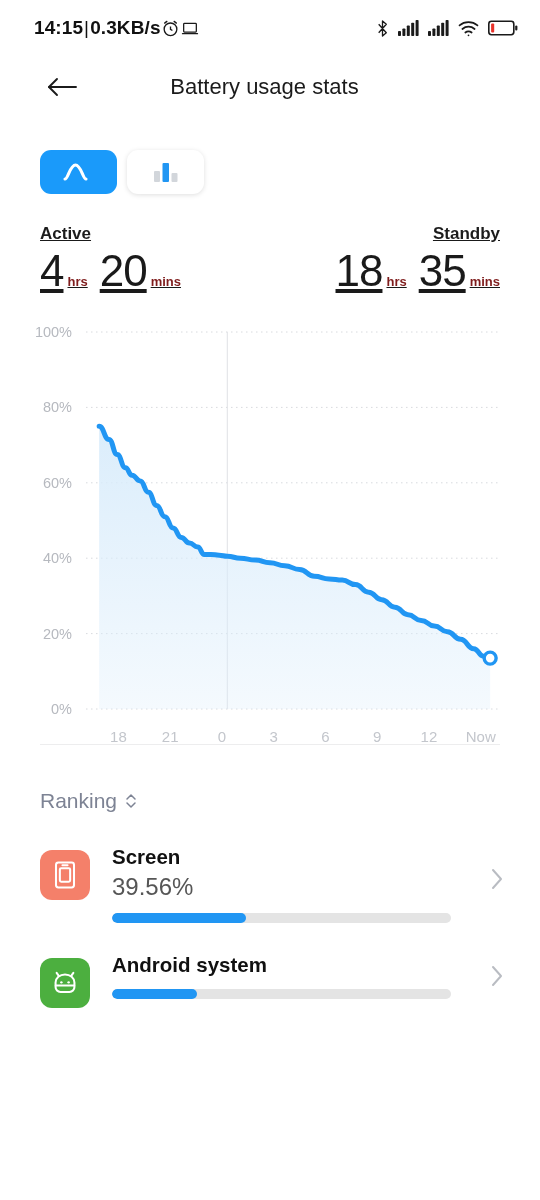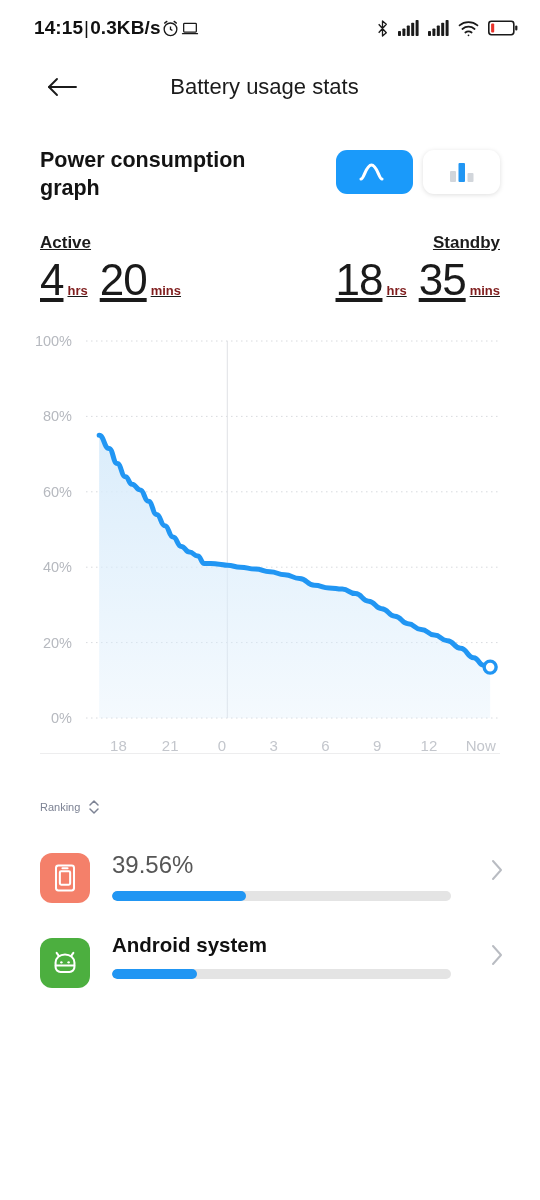"Power consumption graph" div.section-title { html: <div>Power consumption graph</div> -> none }
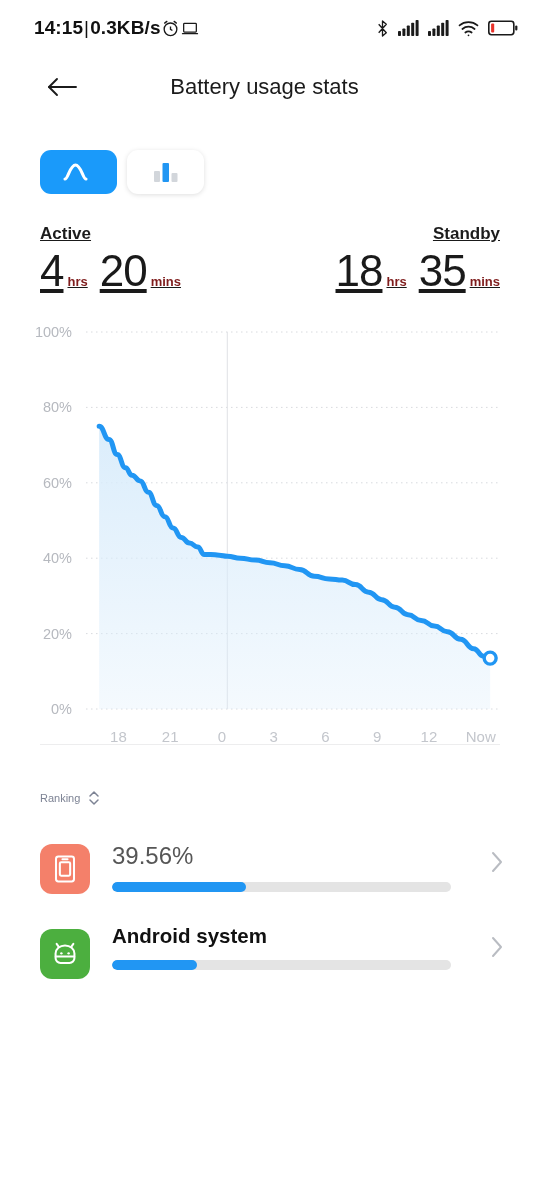"Ranking" .ranking-label { font-size: 11px -> 21px }
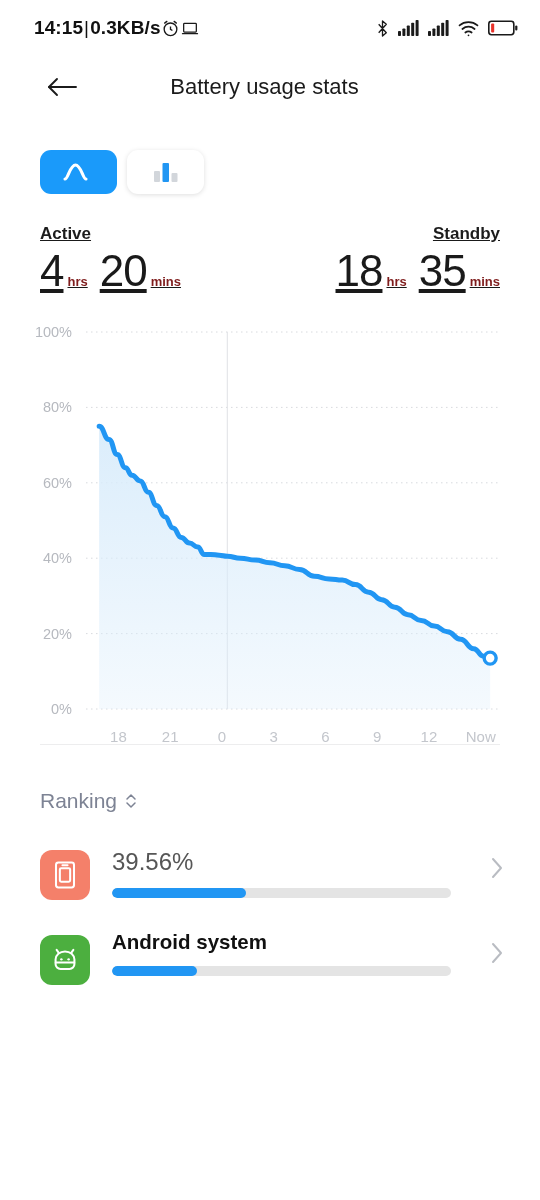"Screen" div.item-title { html: none -> <div>Screen</div> }
